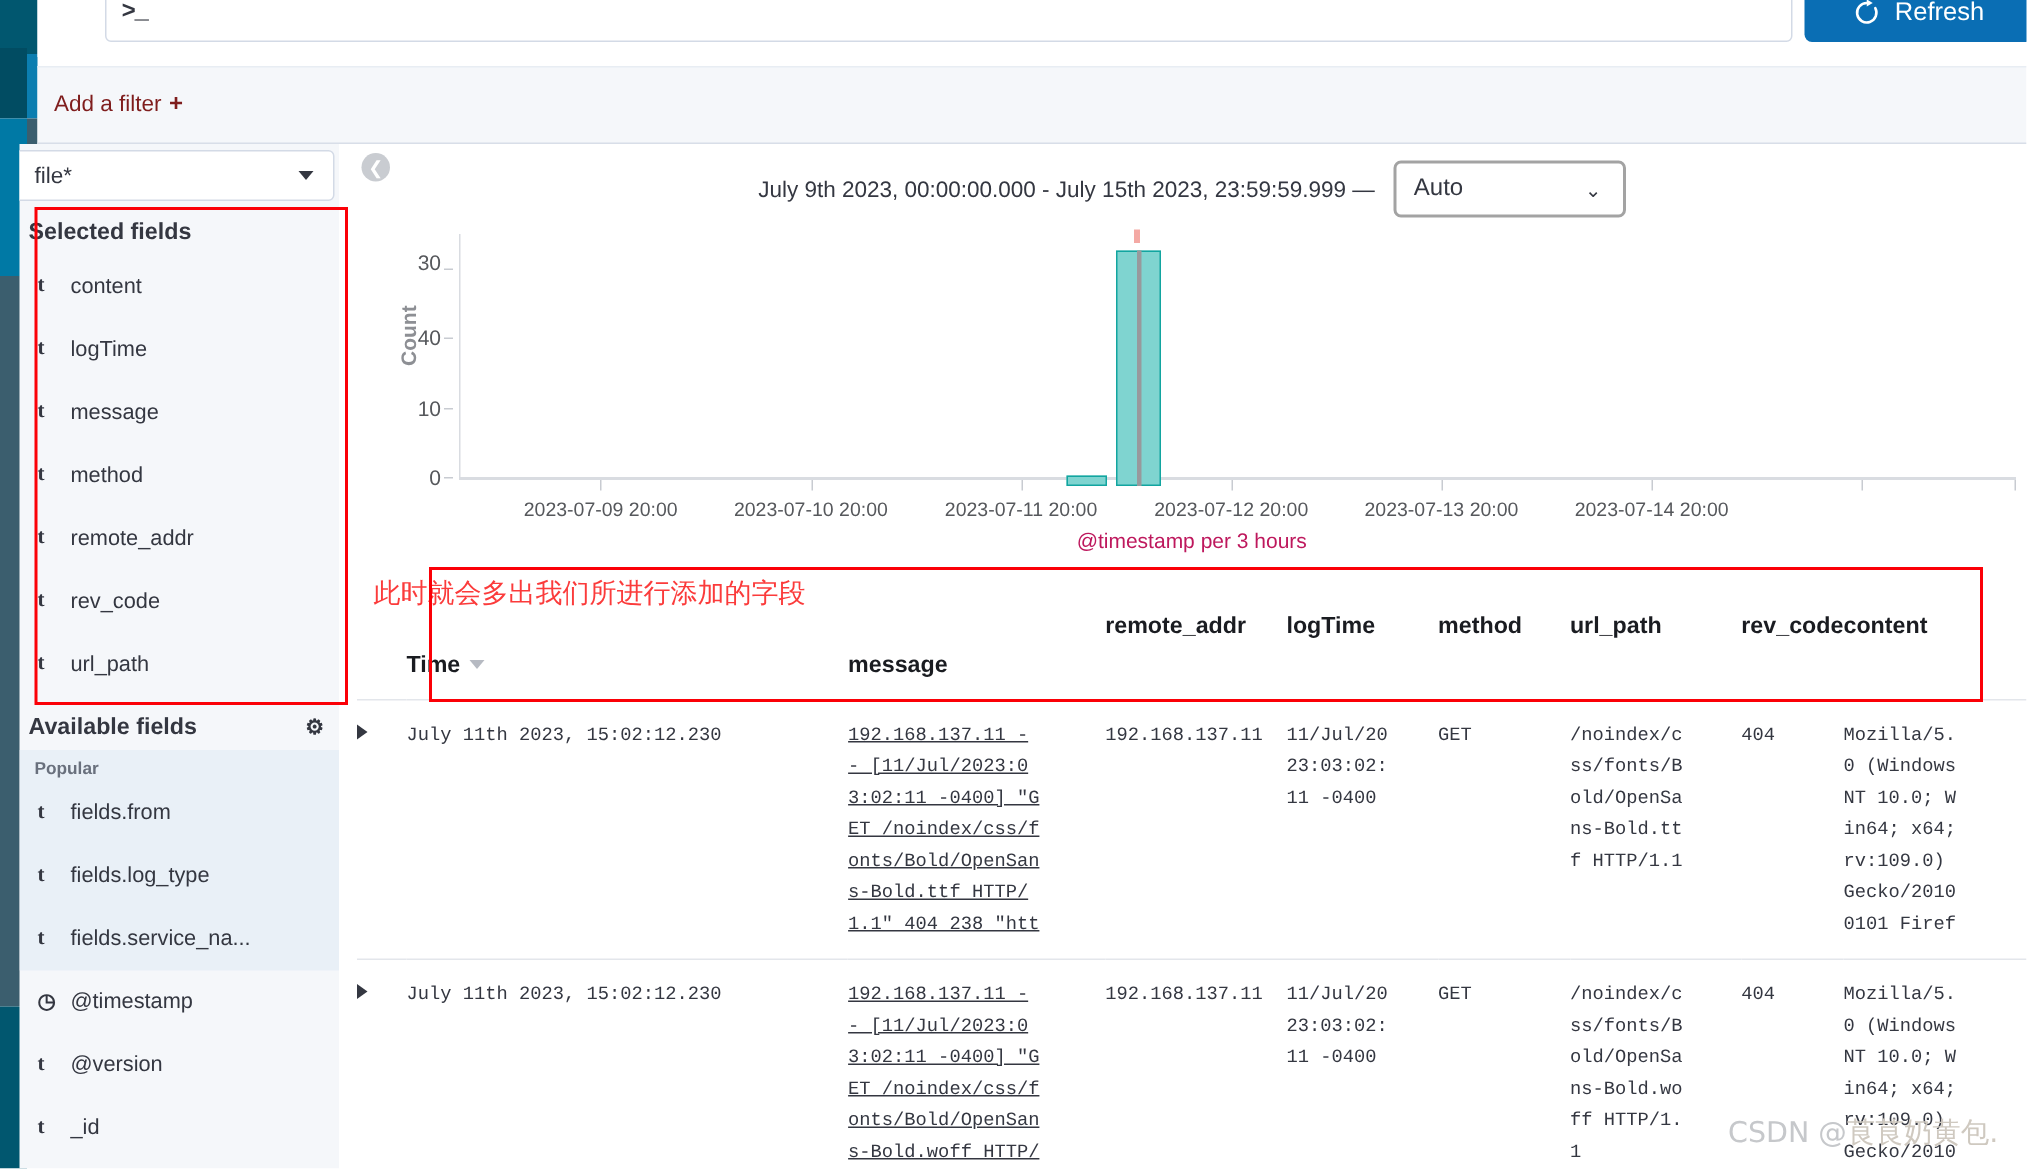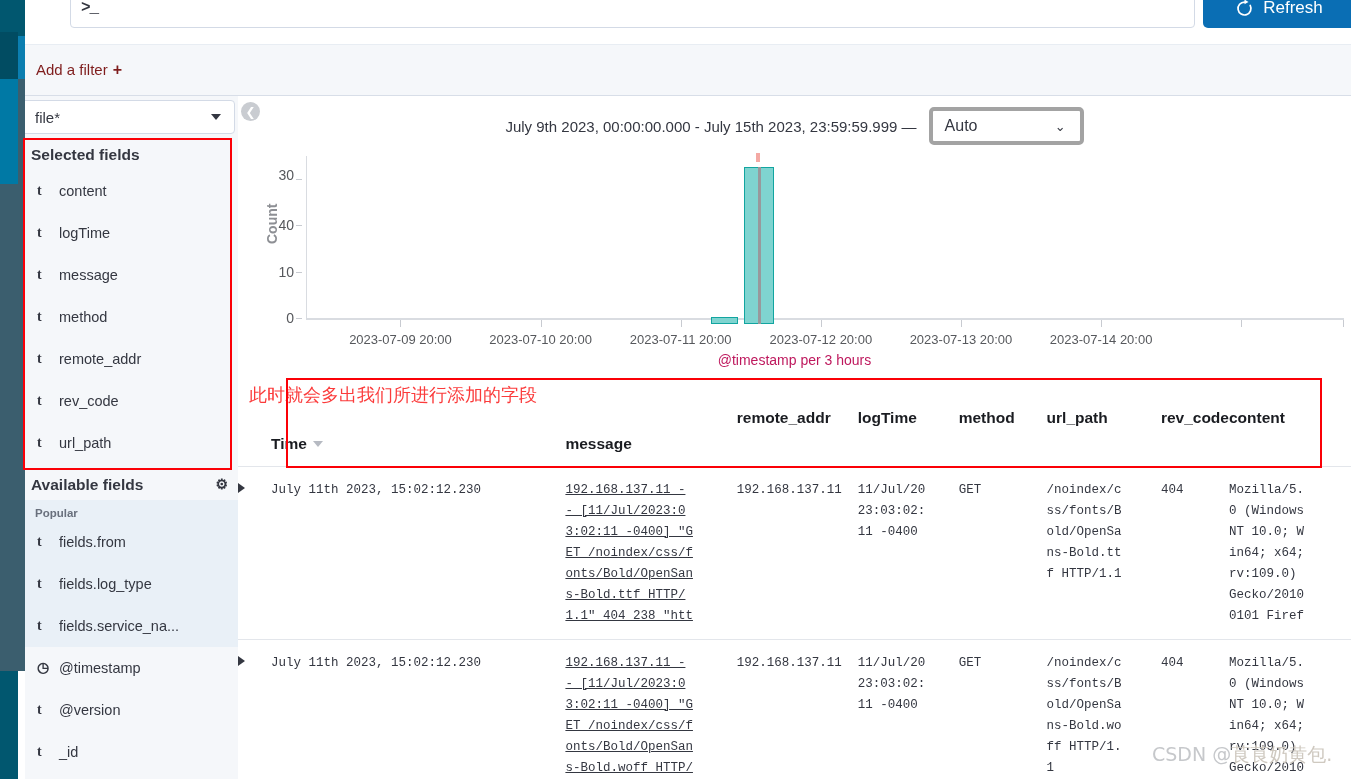"file*" .sidebar { left: 25px -> 13px }
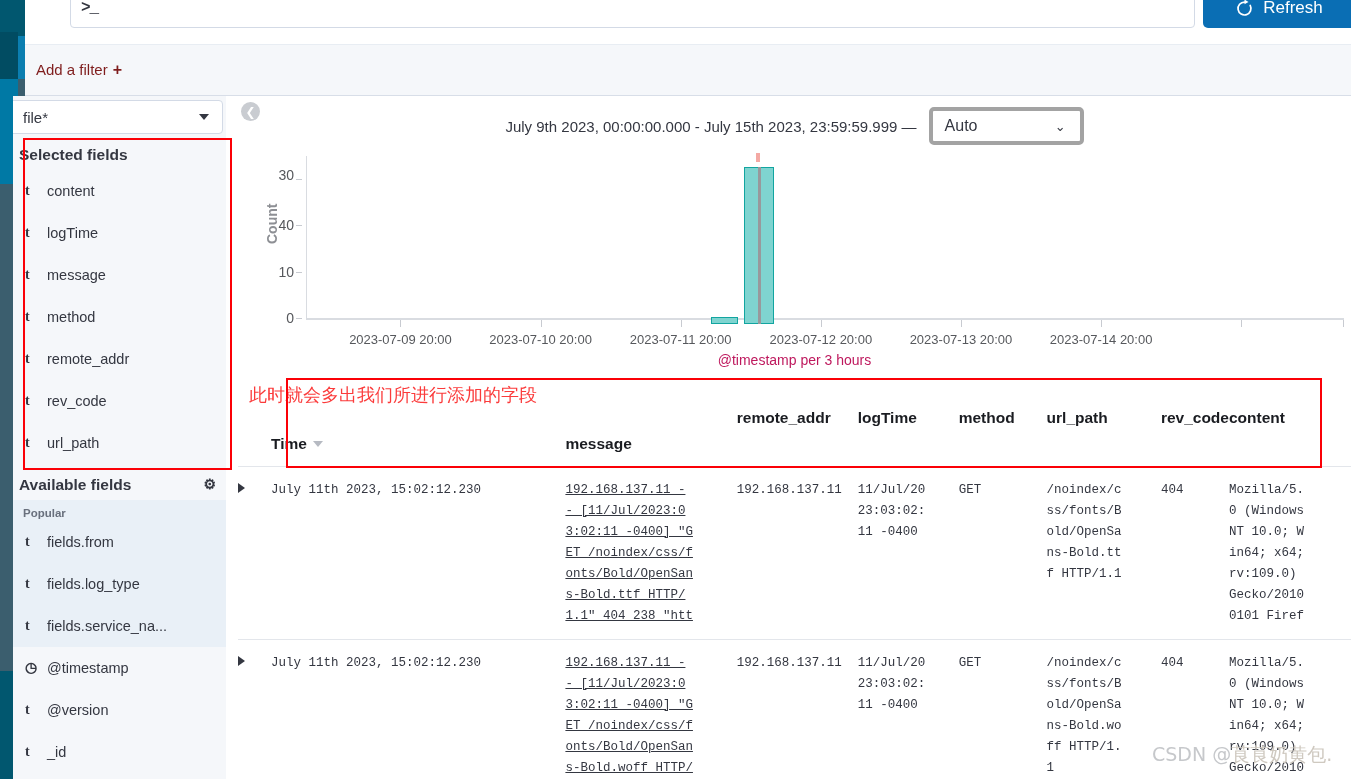"Auto" .interval-select { border: 4px solid #a3a3a3 -> 2px solid #a3a3a3 }
